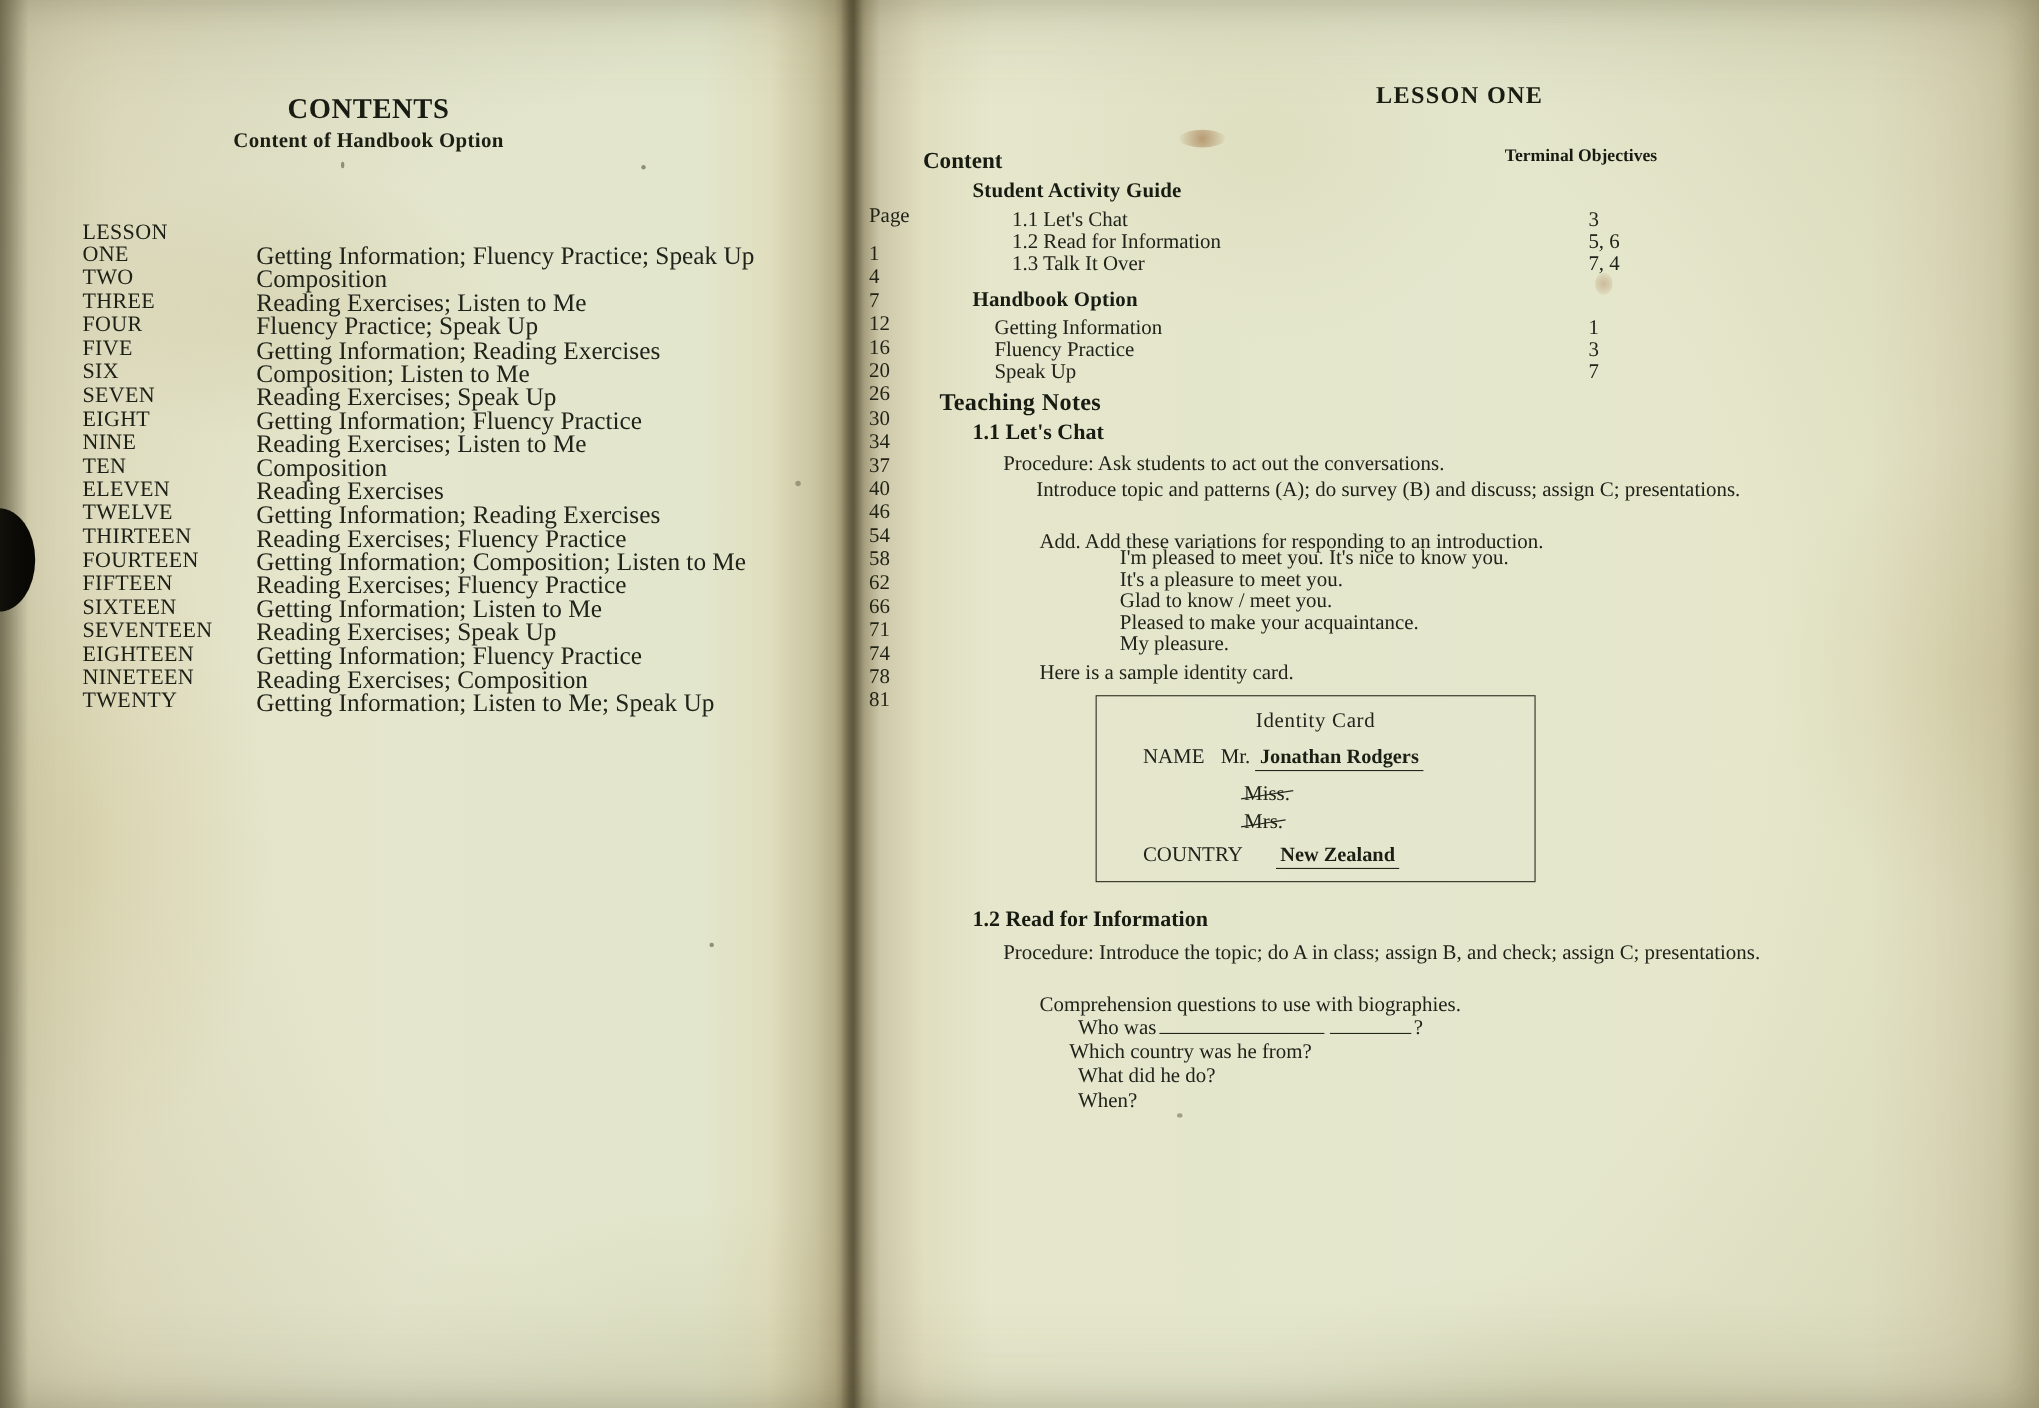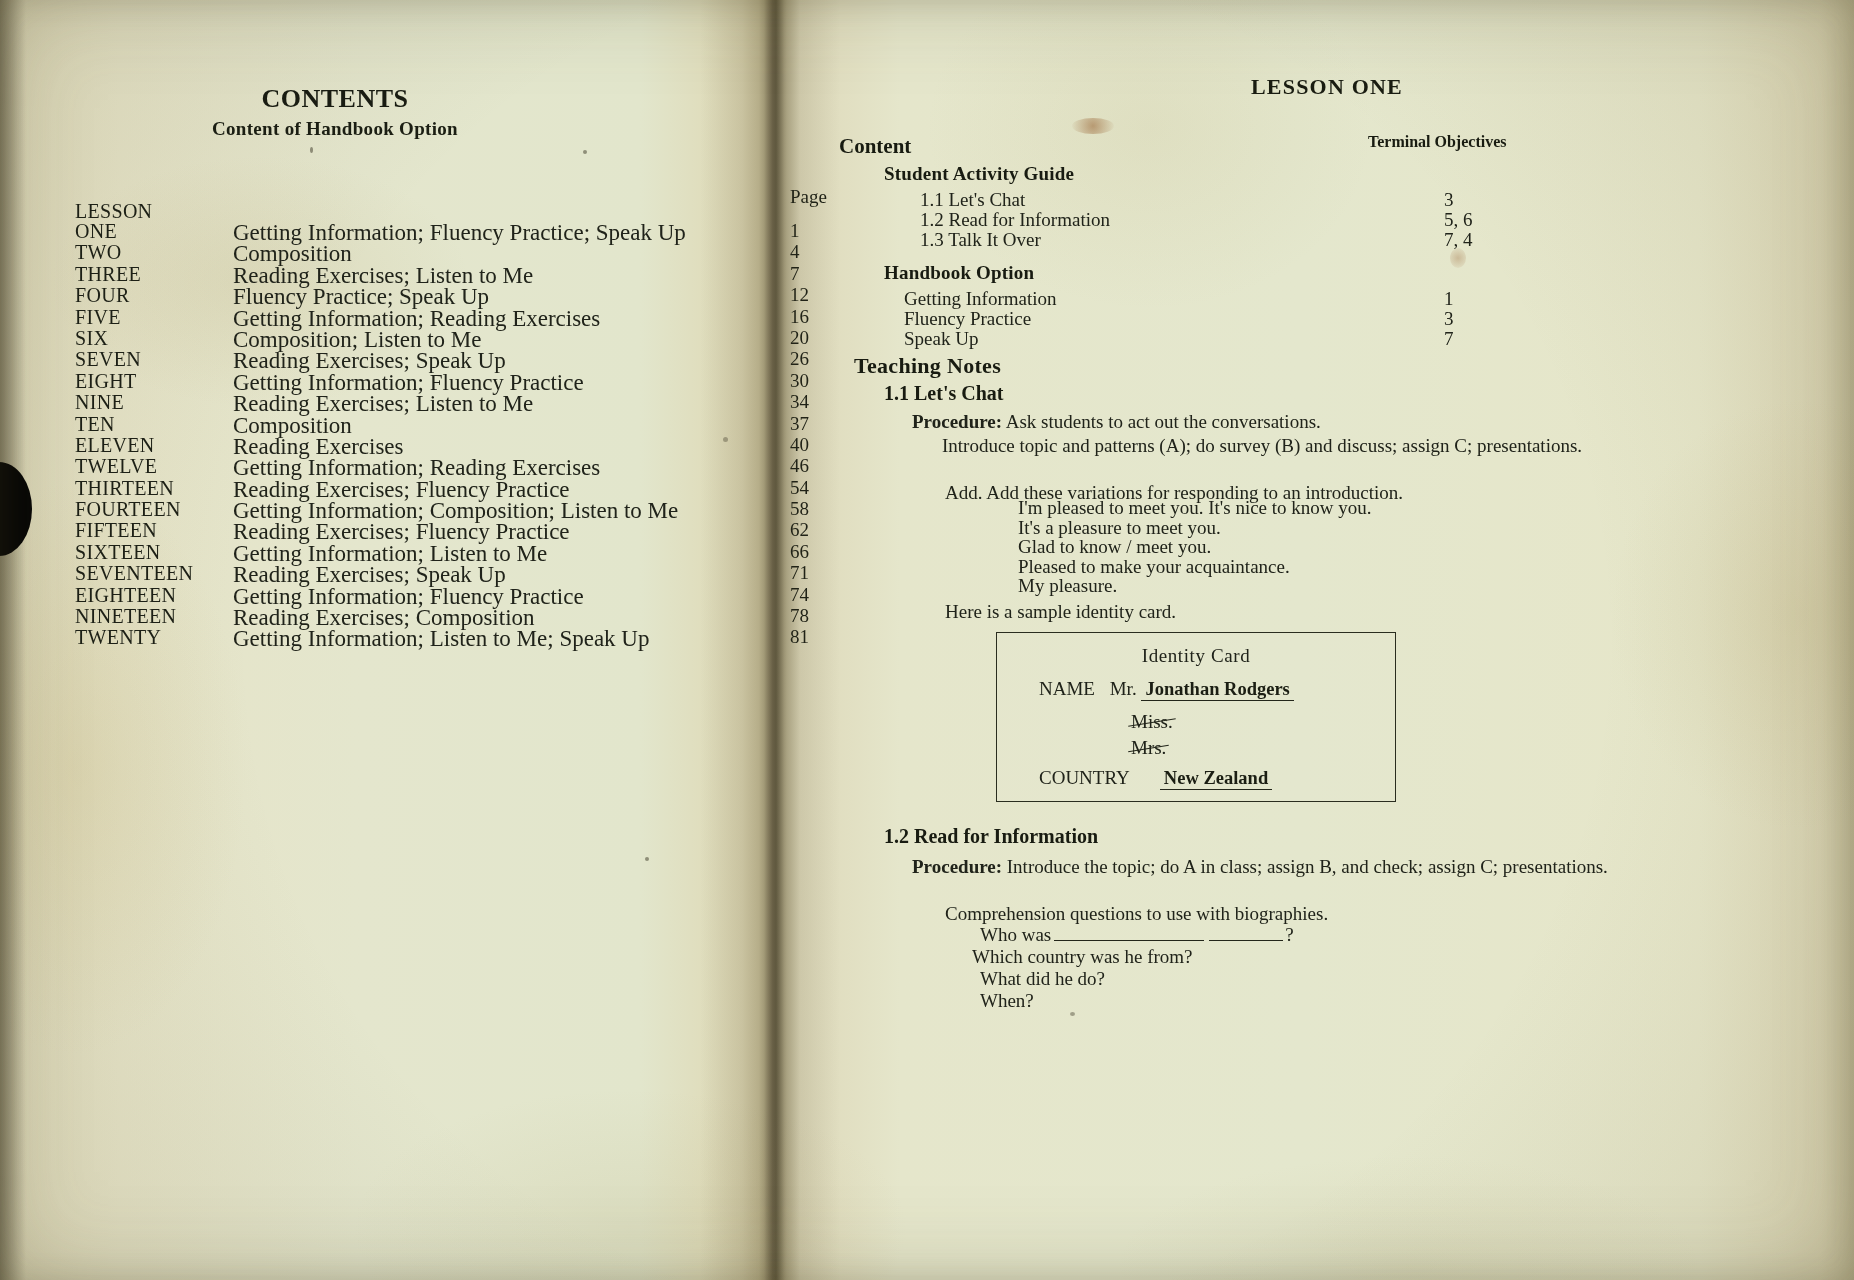"Procedure:" .proc b { font-weight: bold -> normal }
